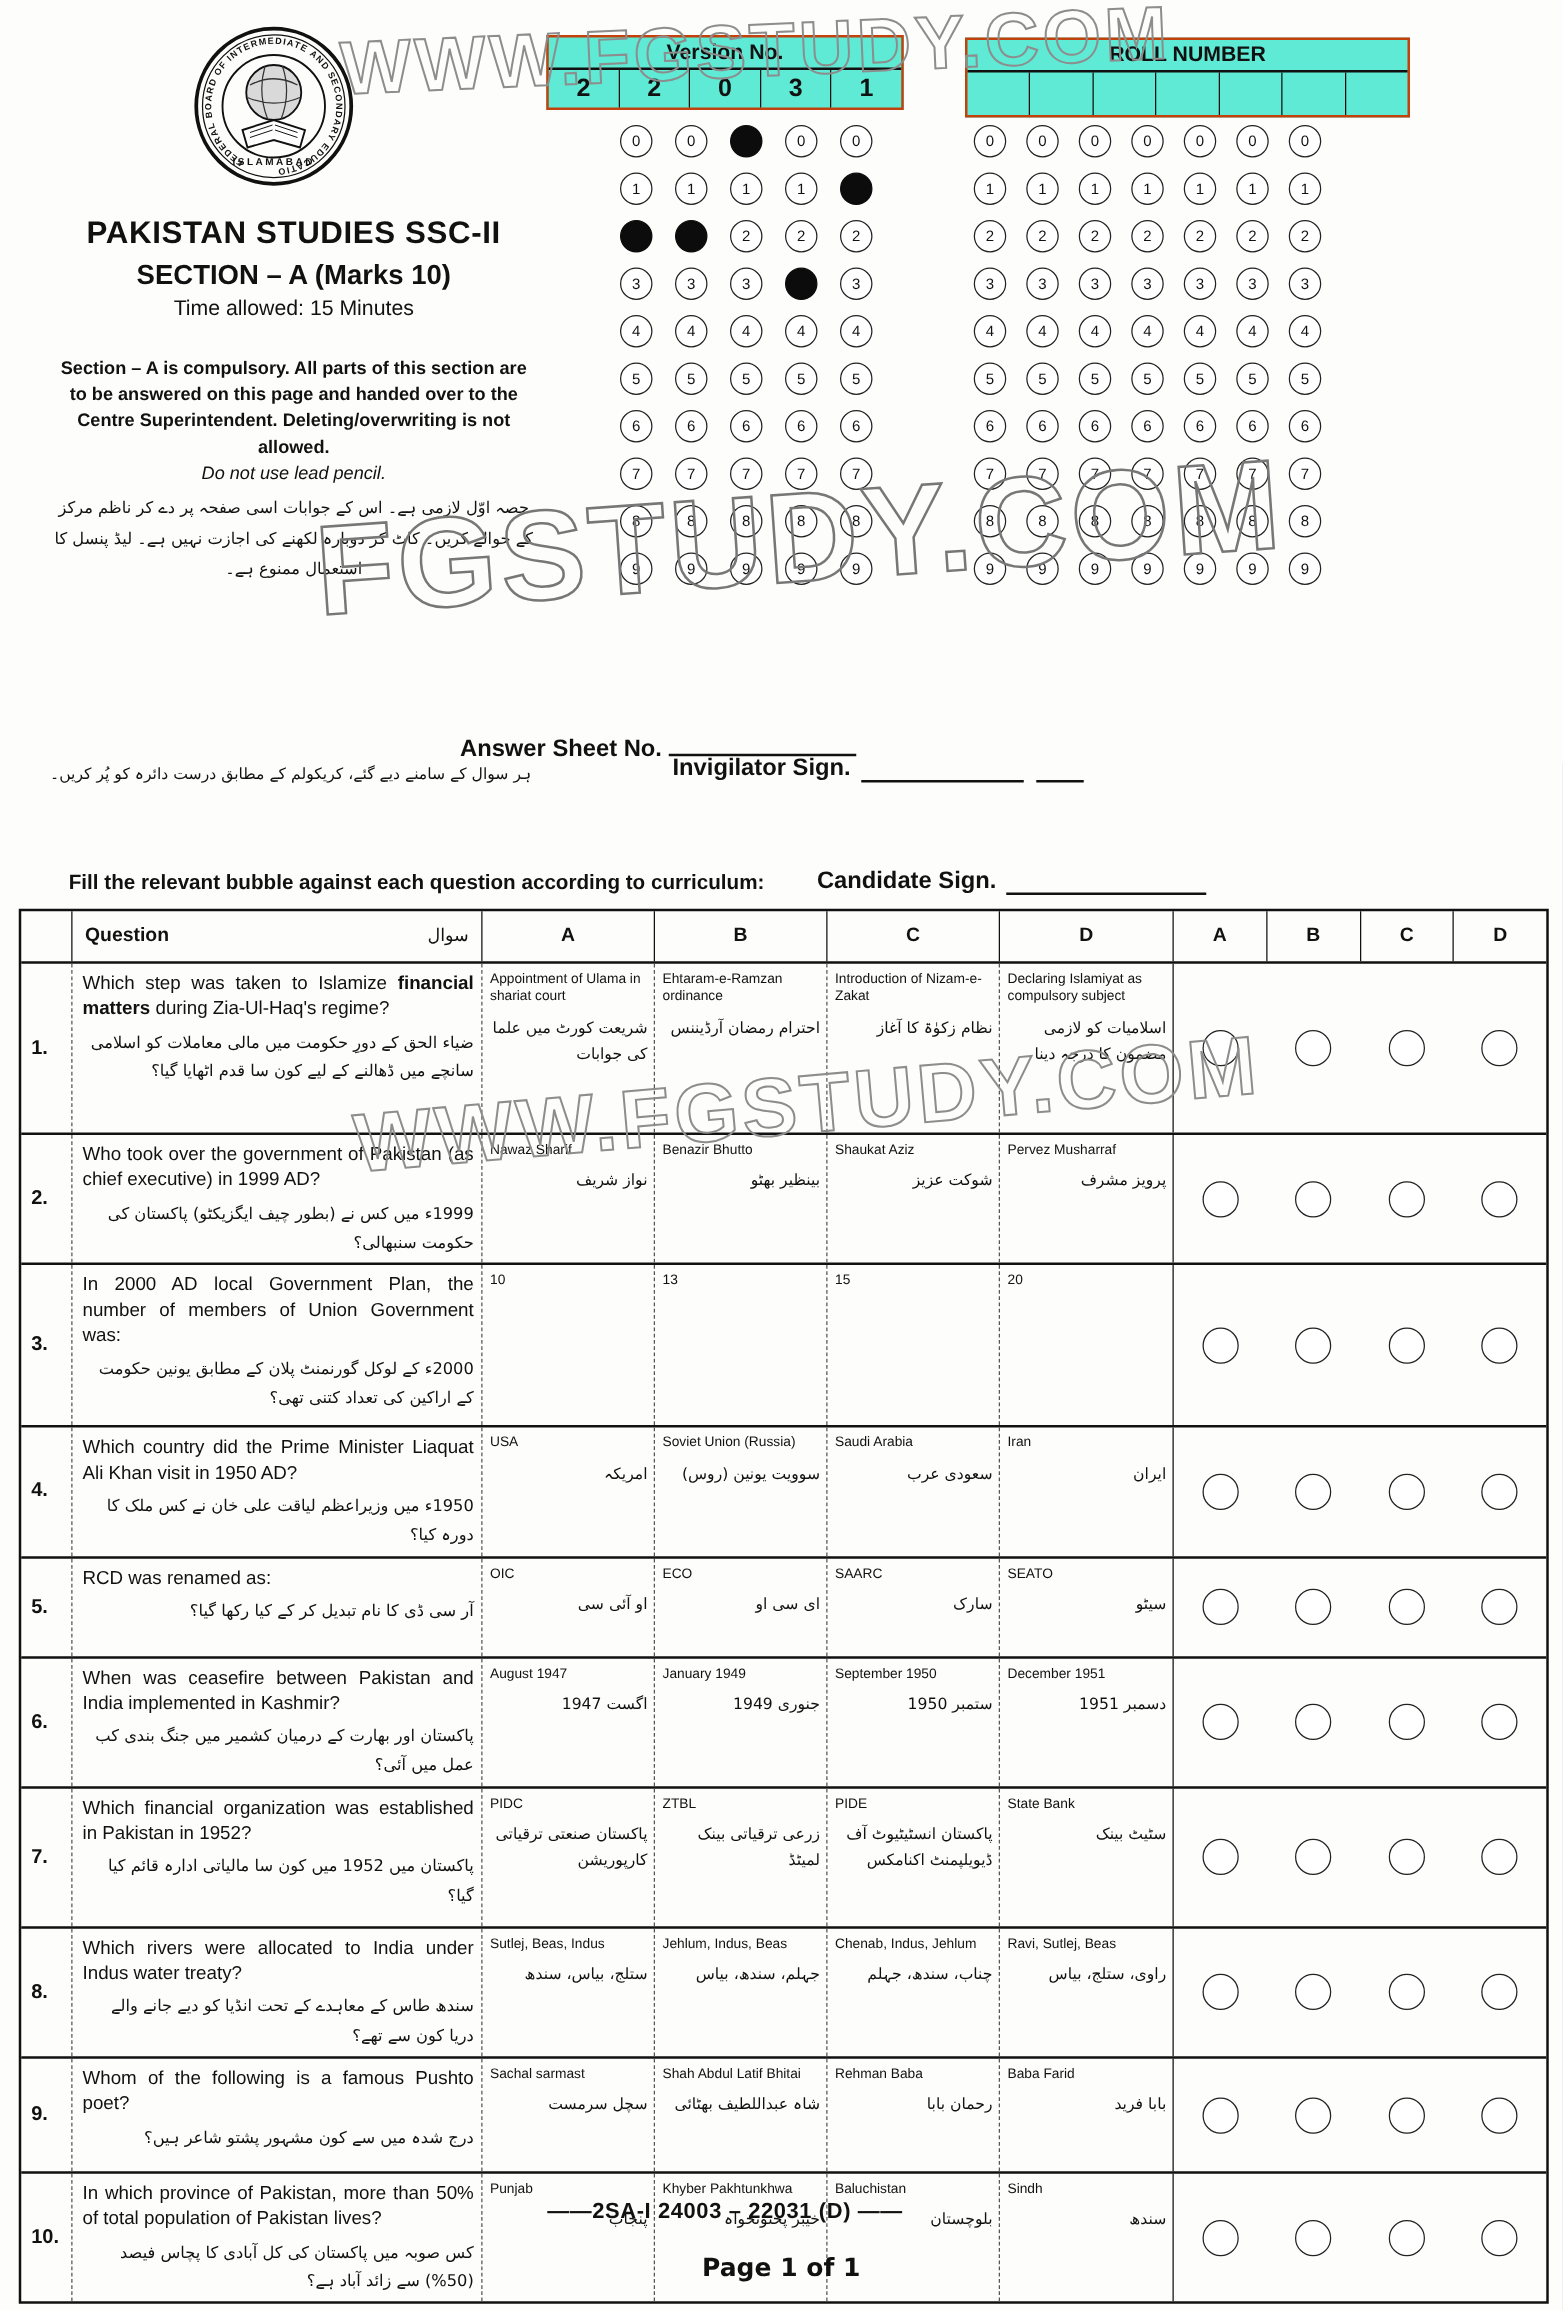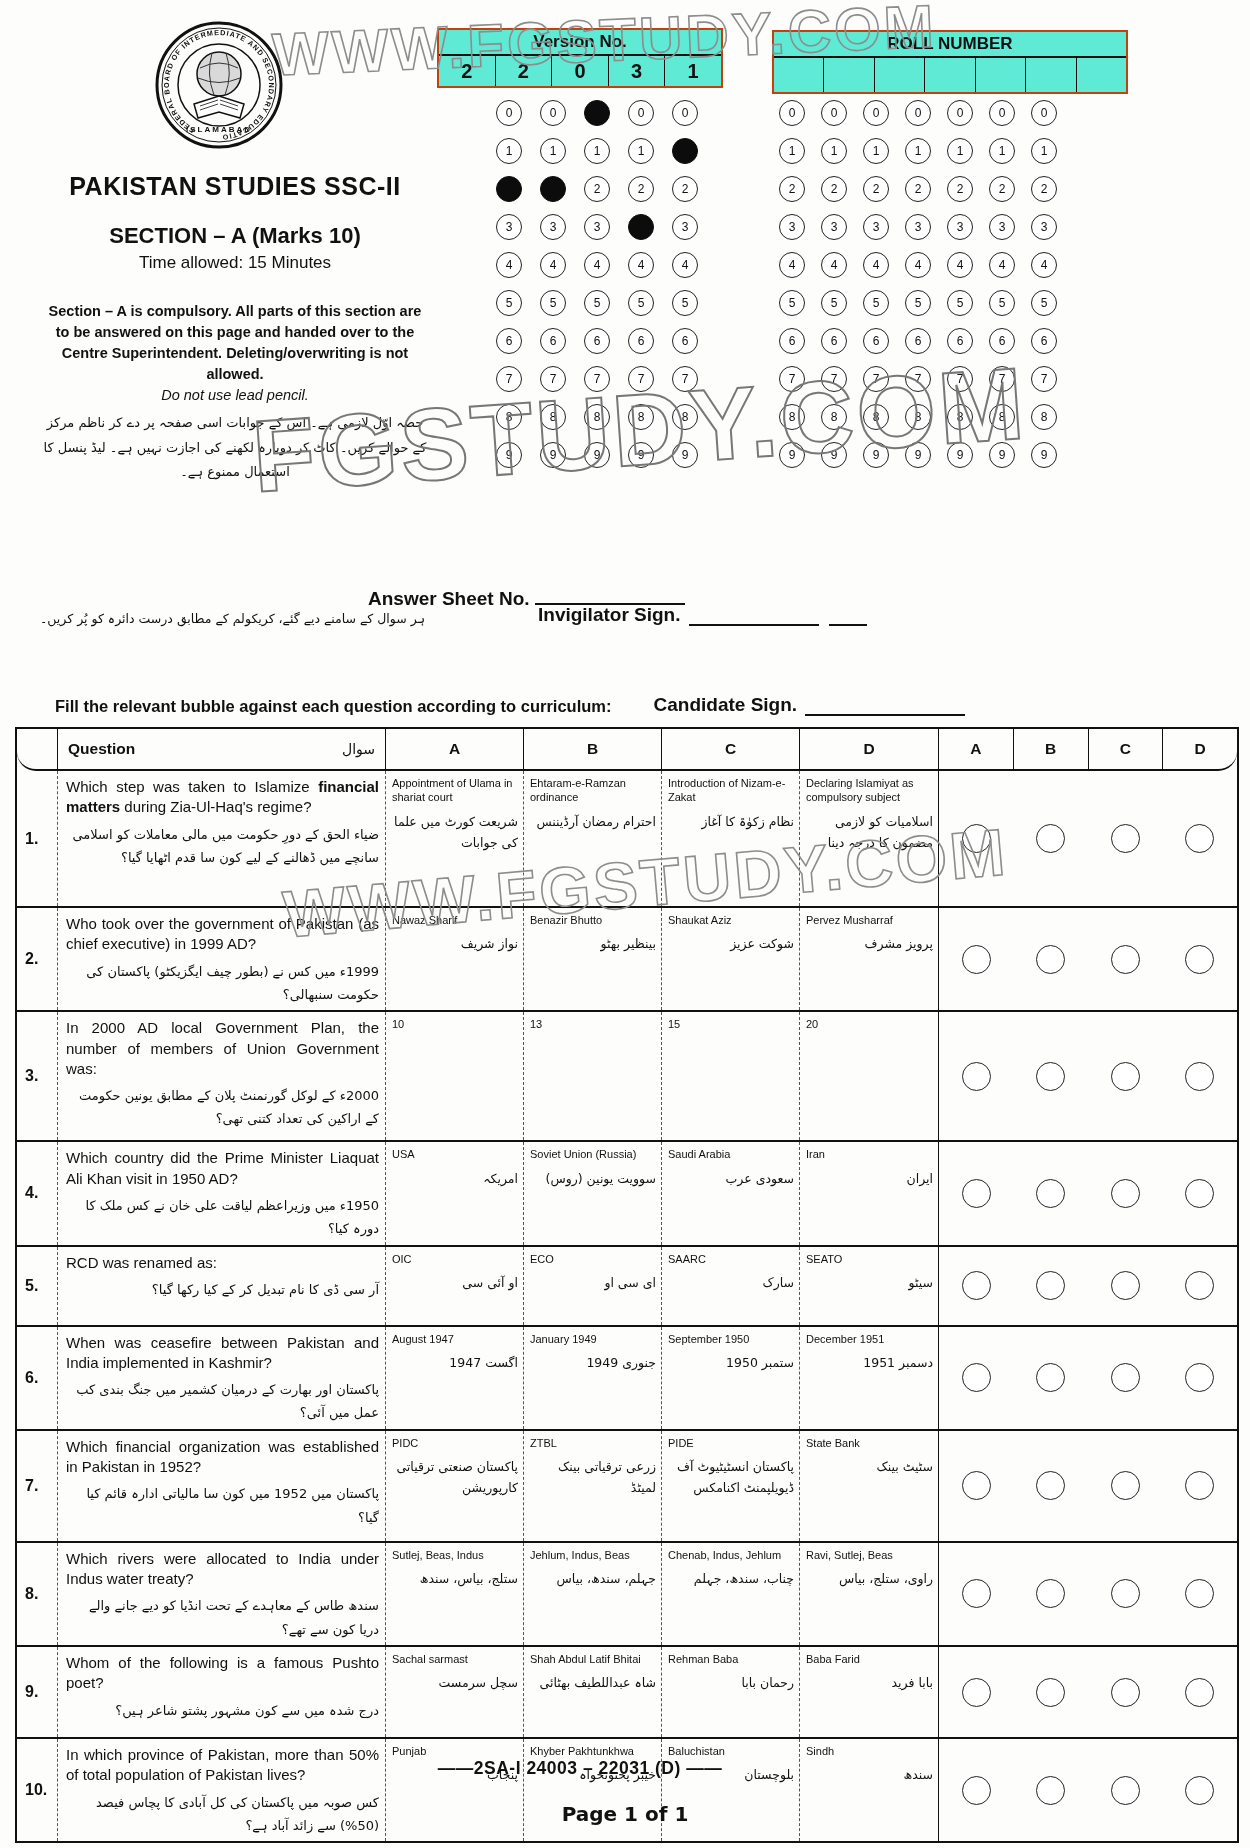"SECTION – A (Marks 10)" .t2 { margin-top: 22px -> 6px }
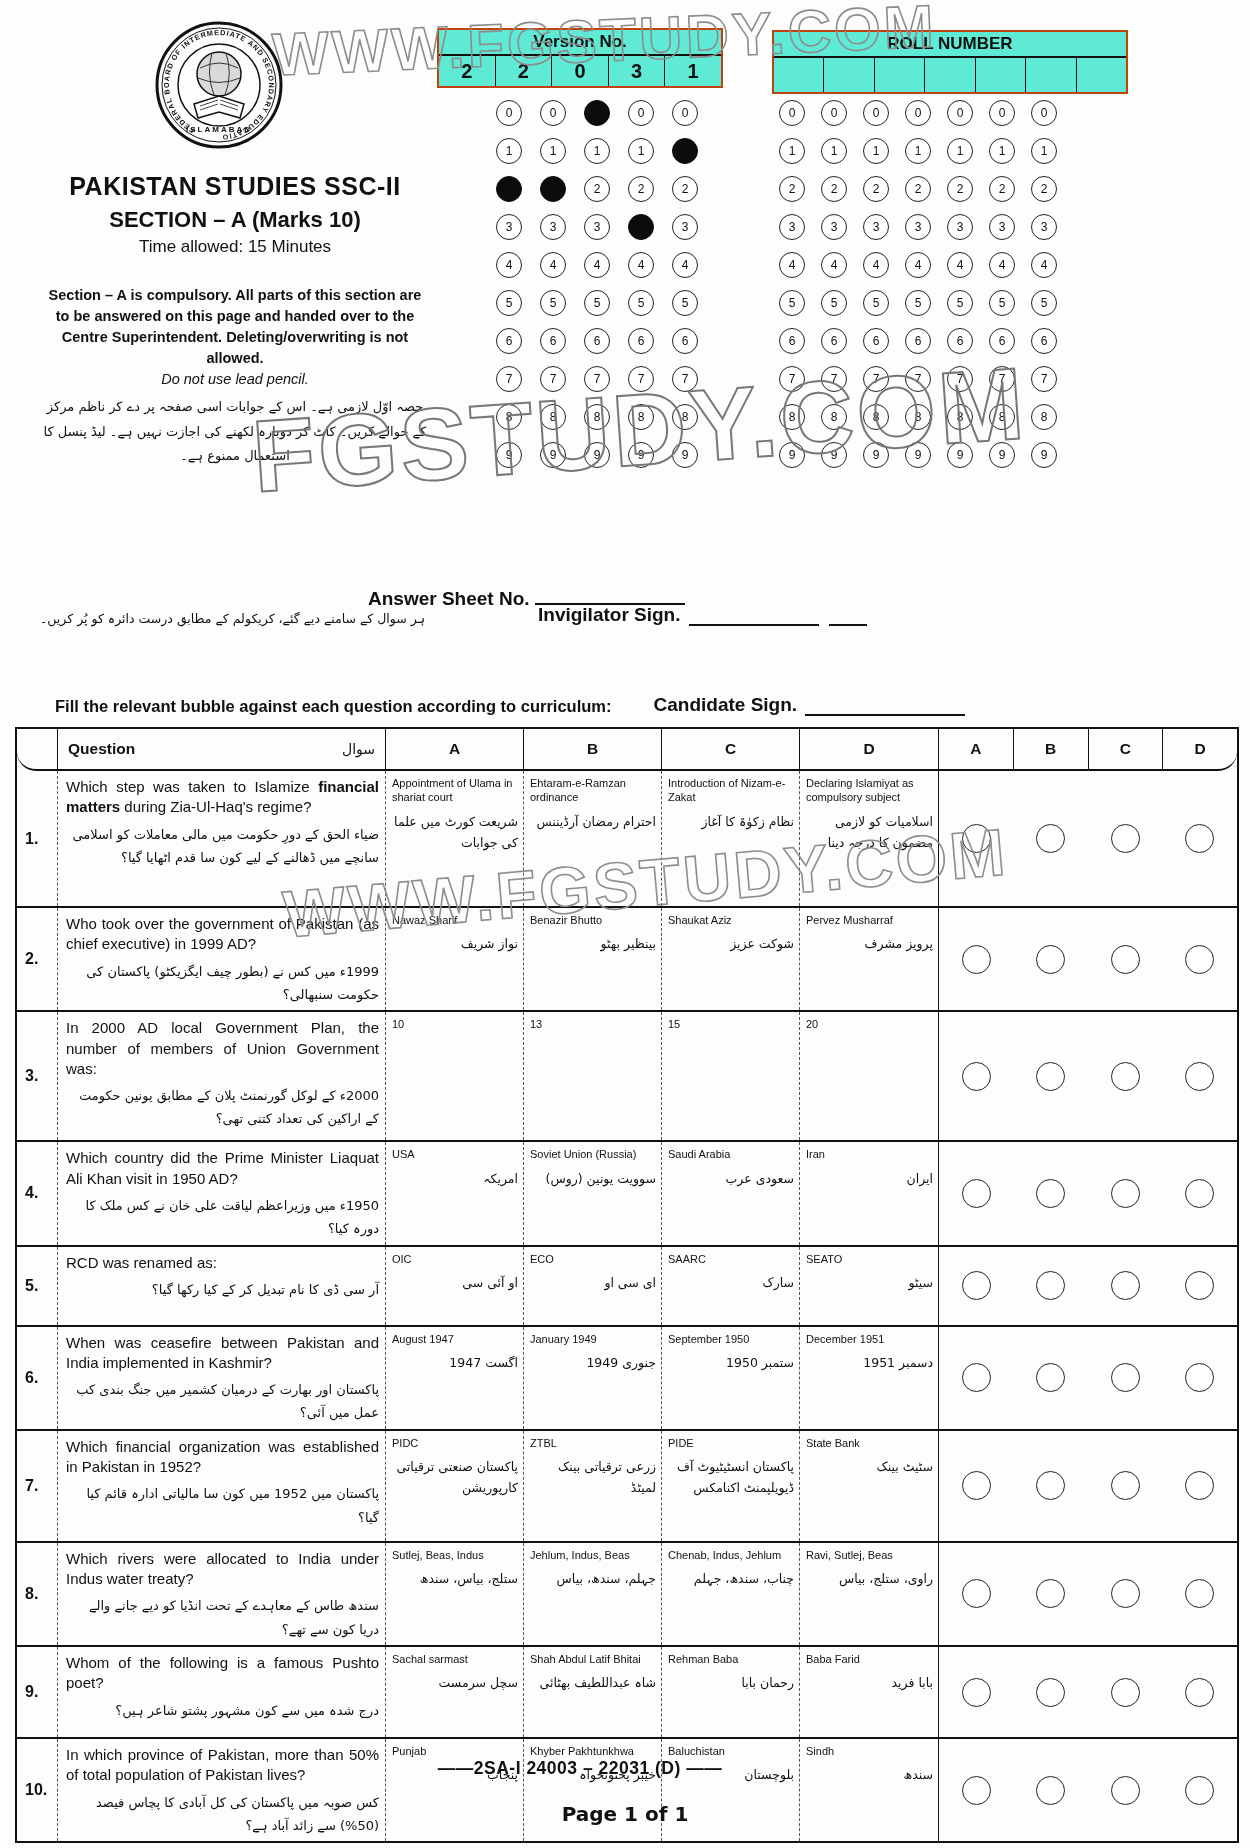"Question" .hrow { border-radius: 19px -> none }
